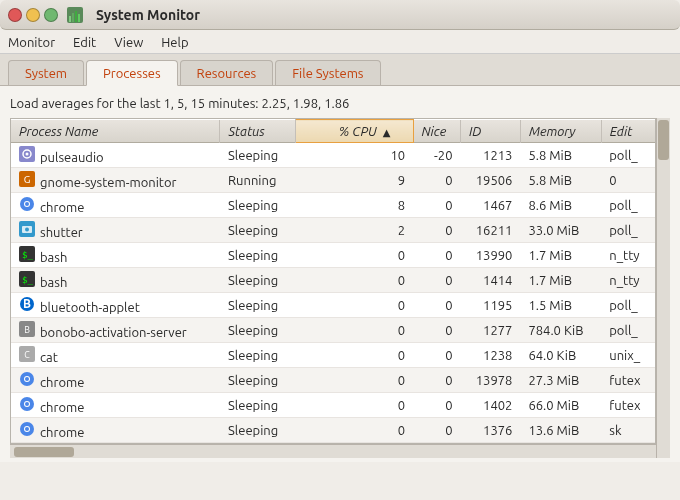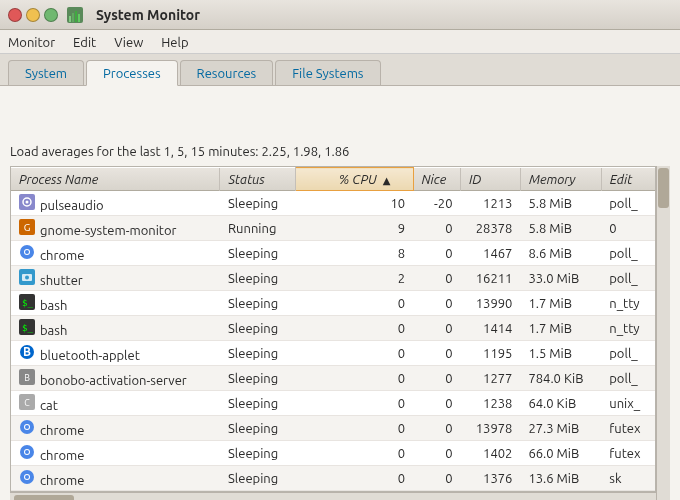"System Monitor" .titlebar { border-radius: none -> 6px }
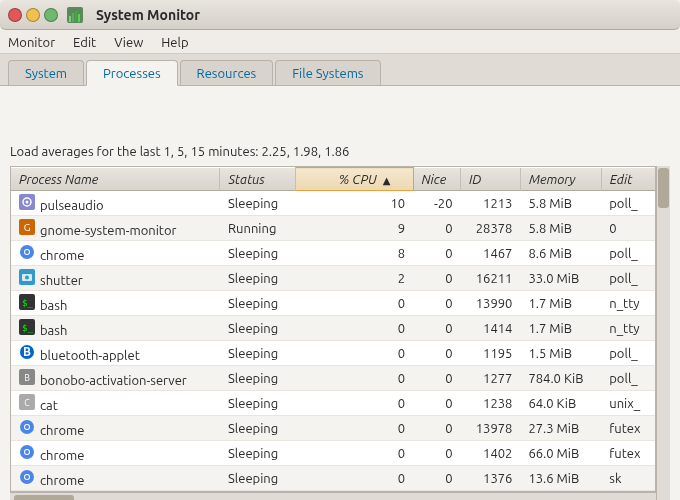"System" .tab { color: #0369a1 -> #c2410c }
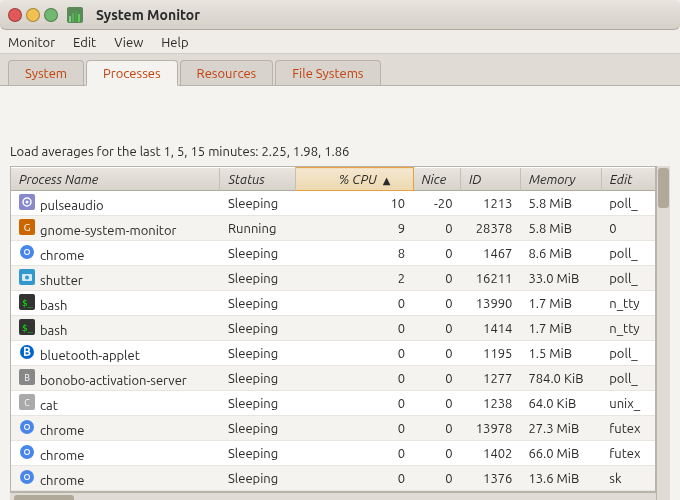"Load averages for the last" .load-avg { margin-top: 48px -> none }
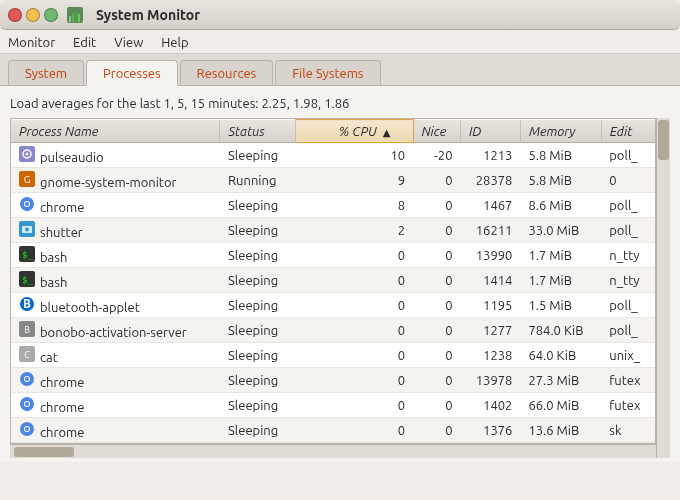"28378" td.num { text: 28378 -> 19506 }
